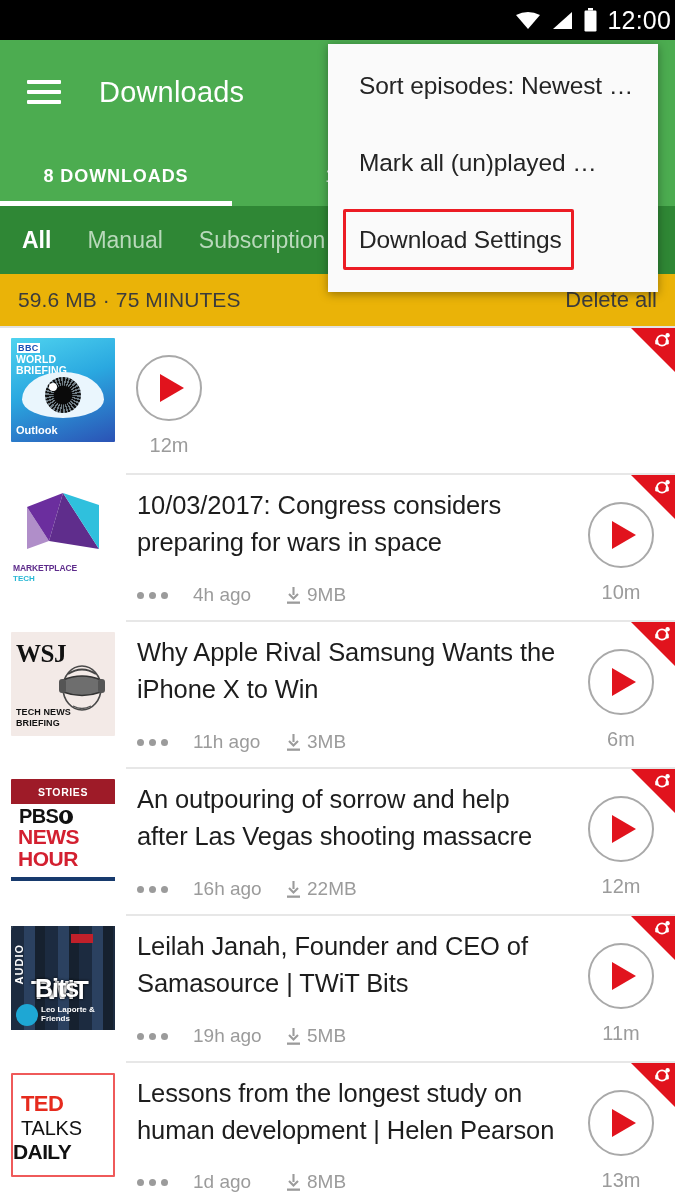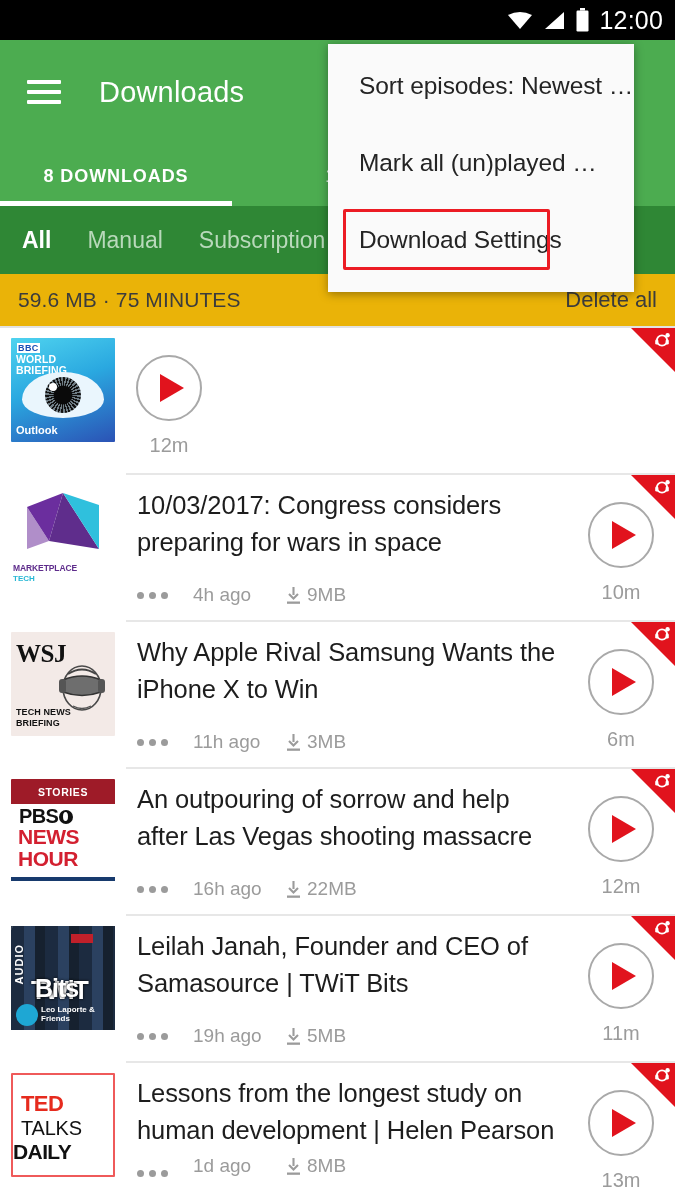"12:00" .statusbar { padding-right: 12px -> 4px }
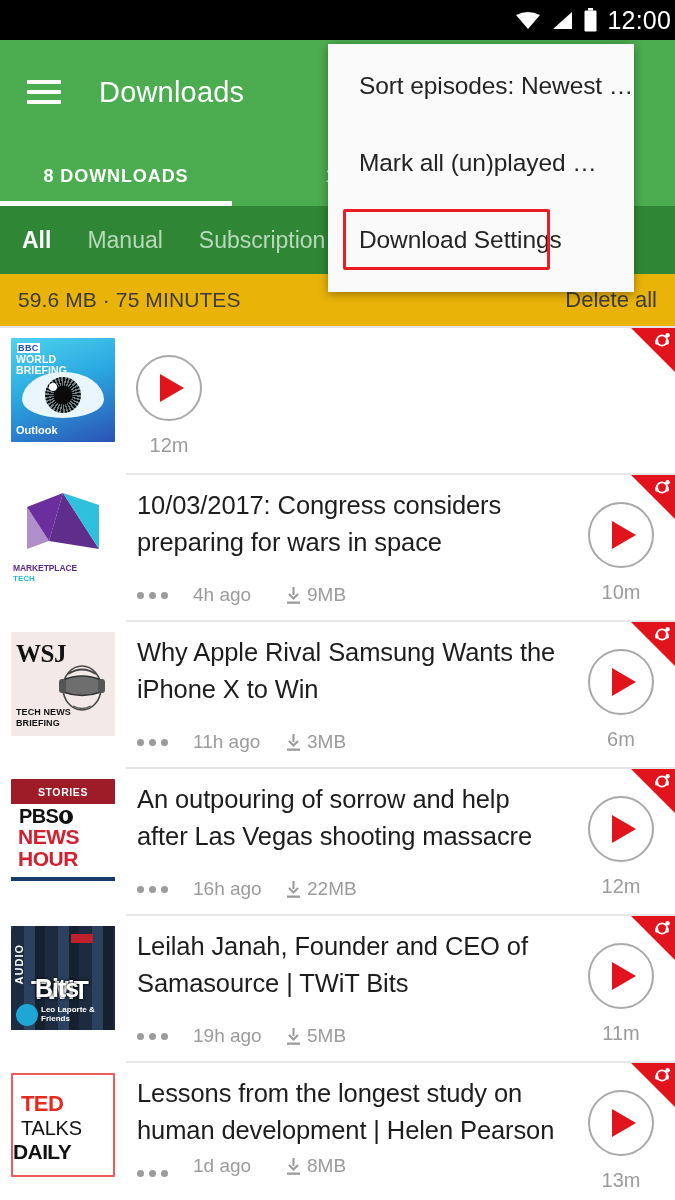"Sort episodes: Newest …" .popup { width: 306px -> 330px }
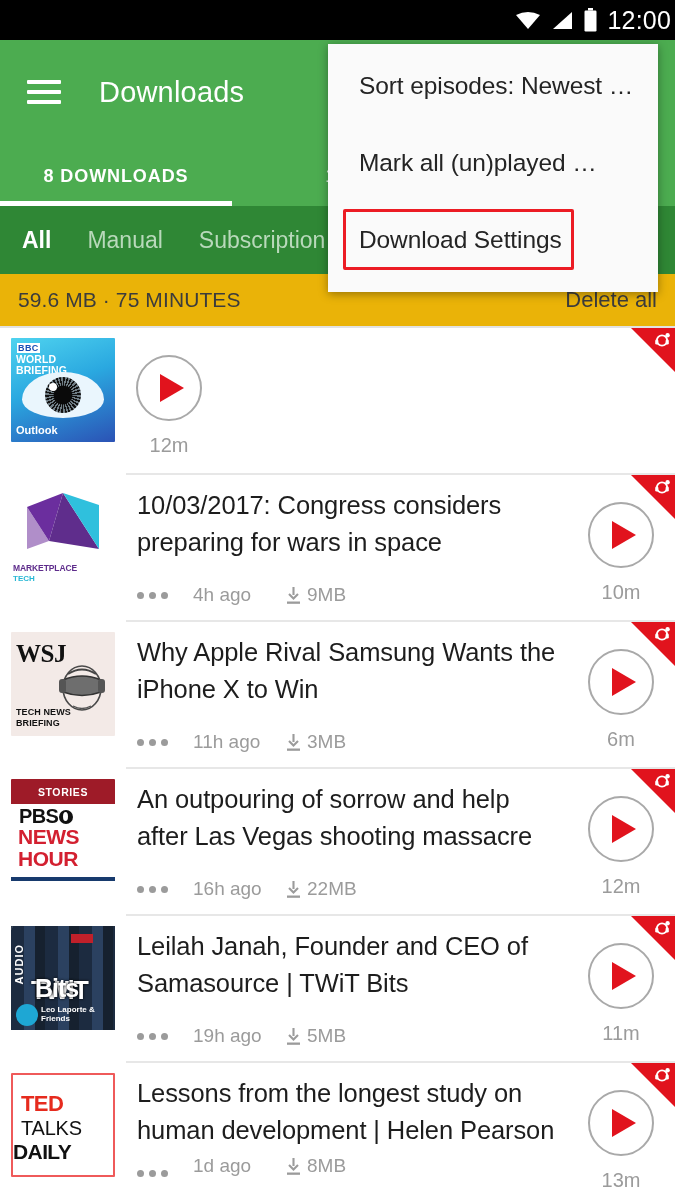"1d ago" .row.last .meta { align-items: flex-end -> none; bottom: 16px -> 0 }
